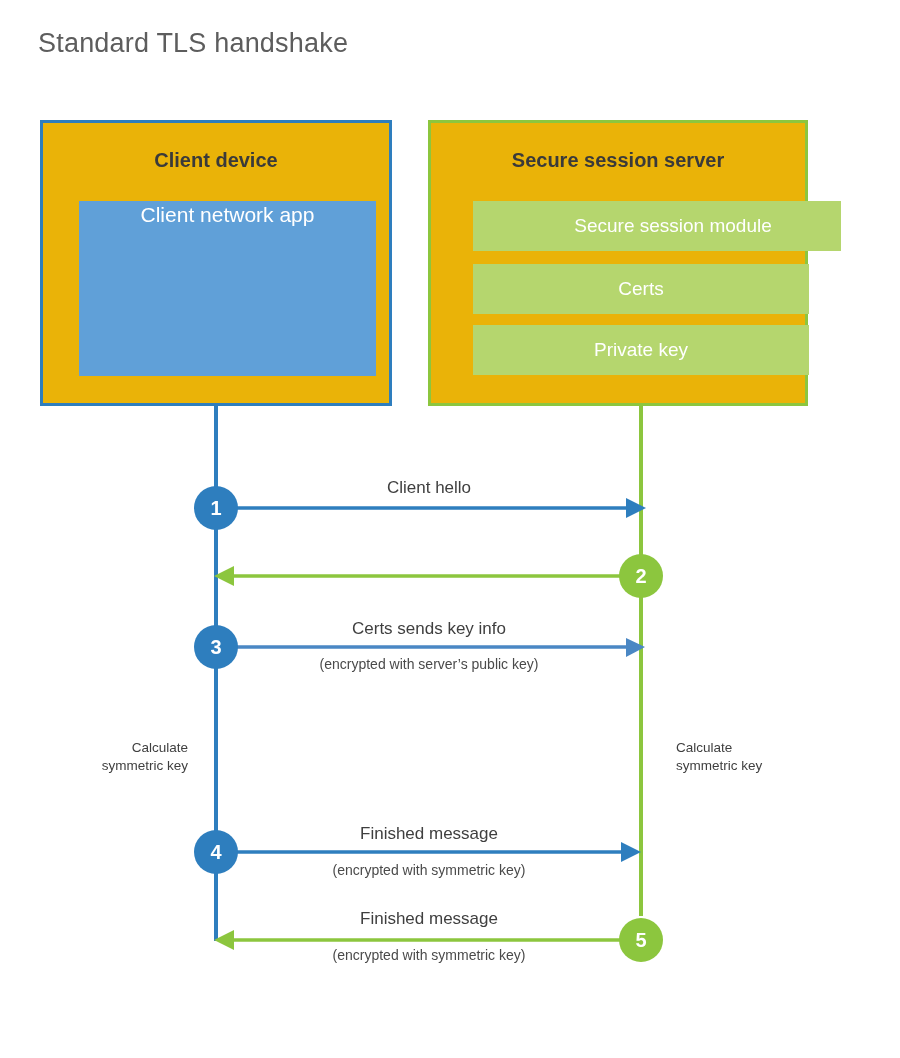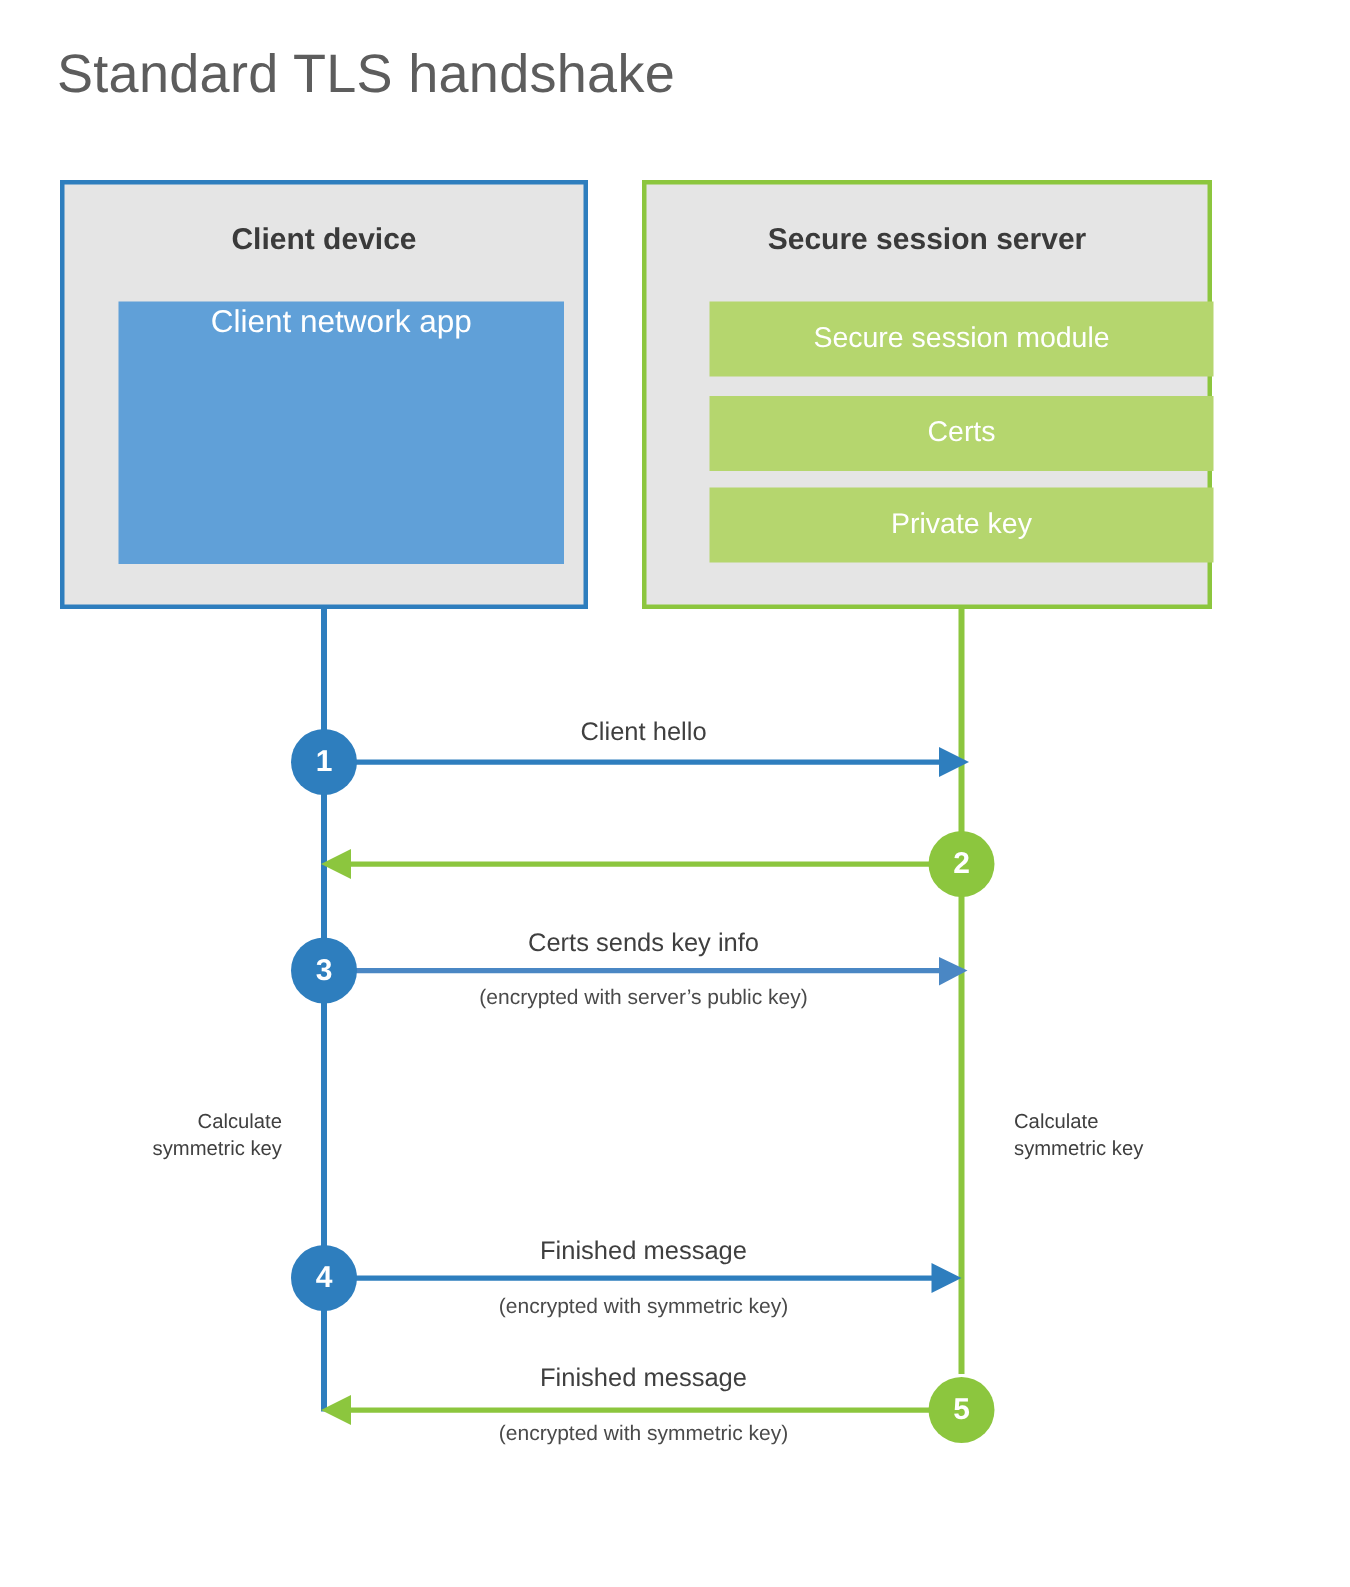"Standard TLS handshake" .page-title { font-size: 36px -> 27px }
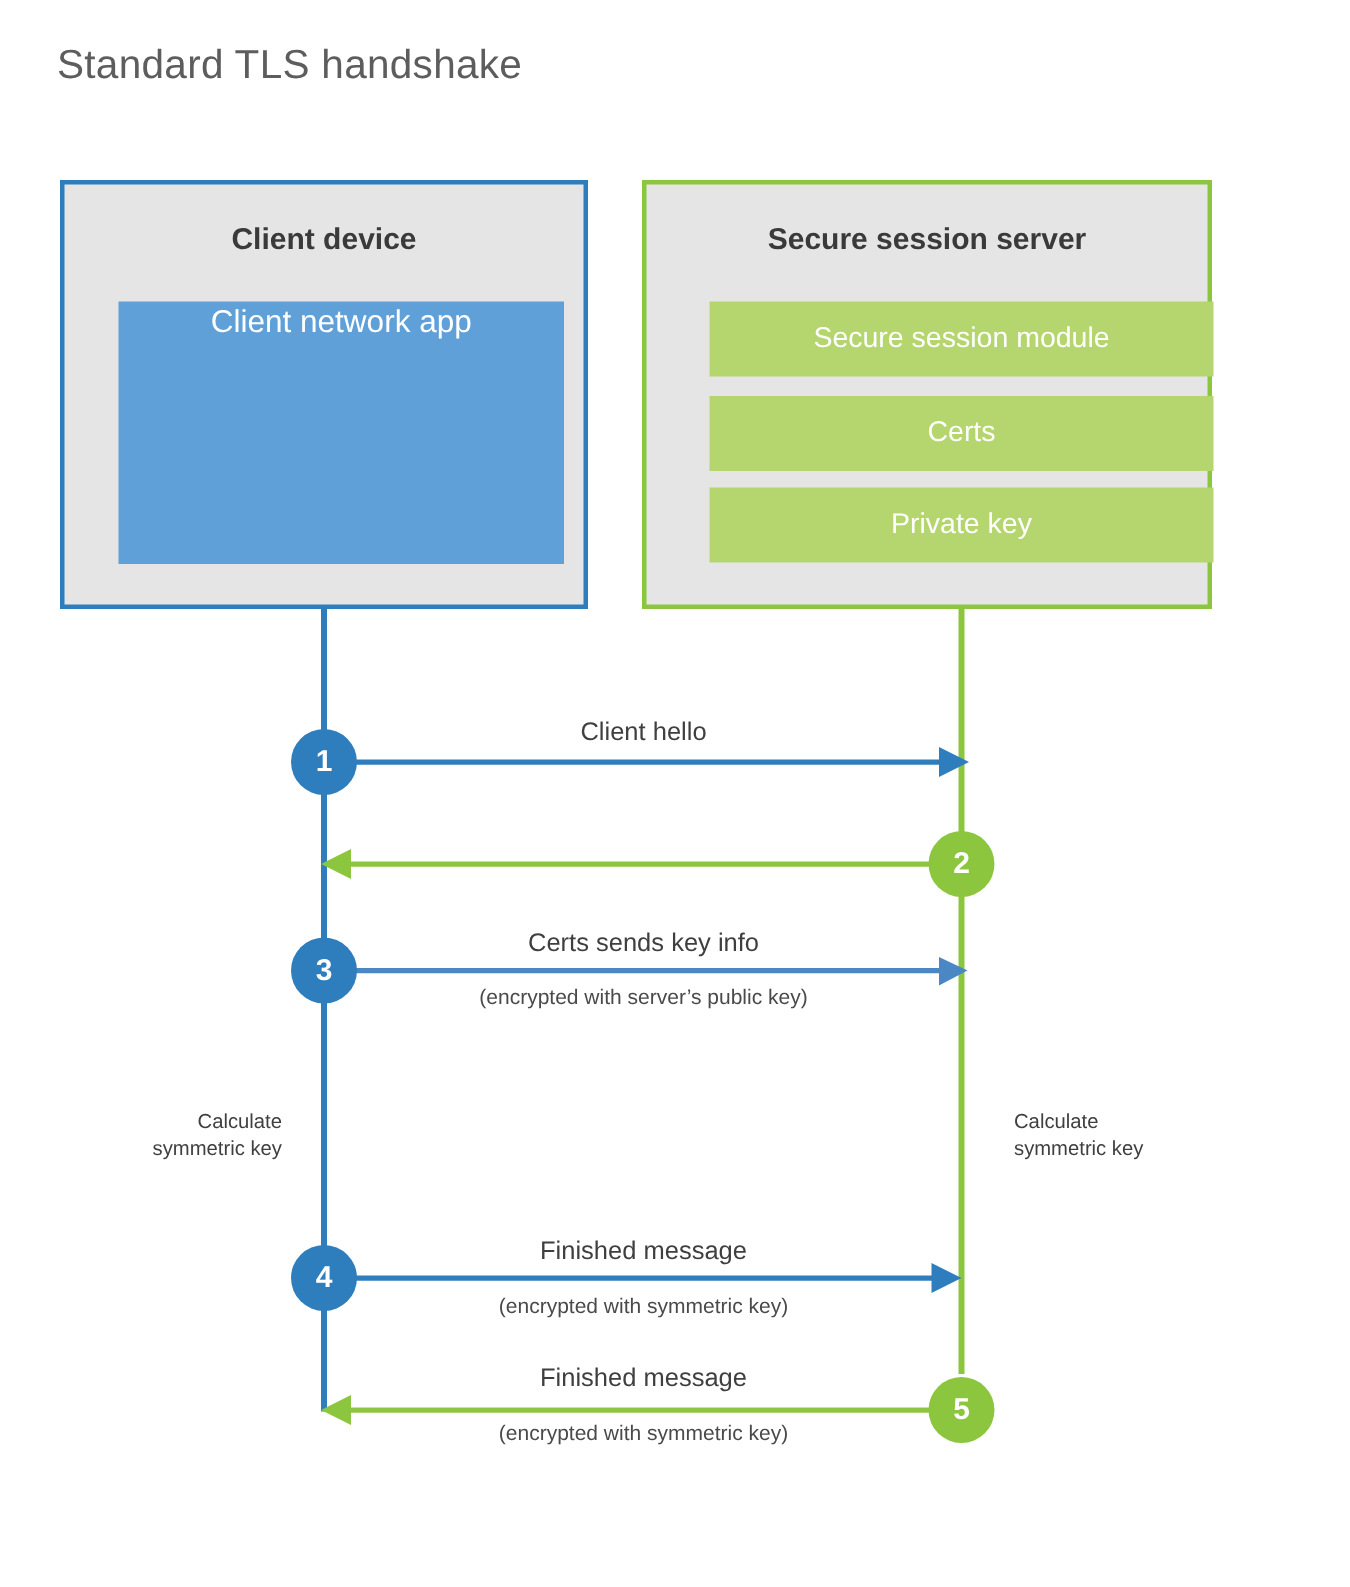"Client device" .party-box { background: #e5e5e5 -> #eab308 }
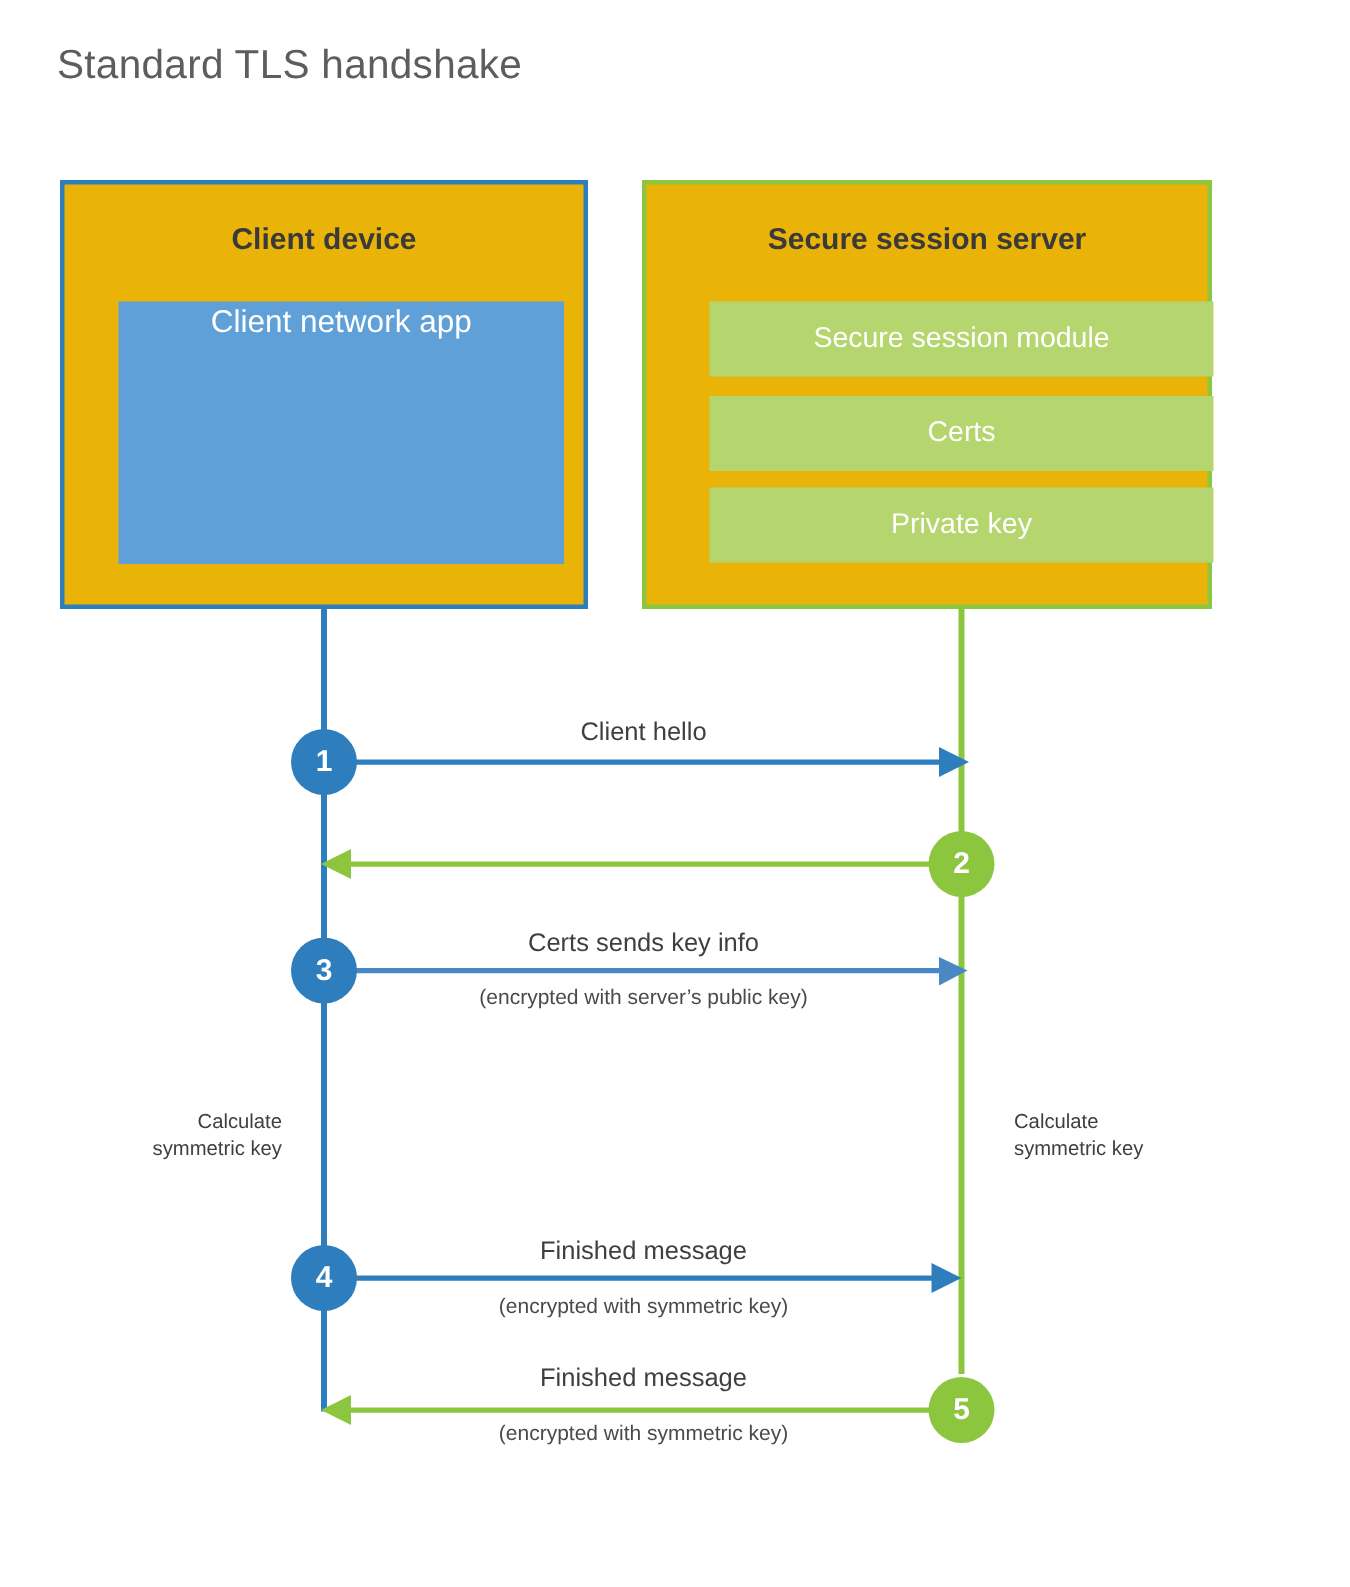"Secure session module" #server-bar-0 { padding-left: none -> 32px }
